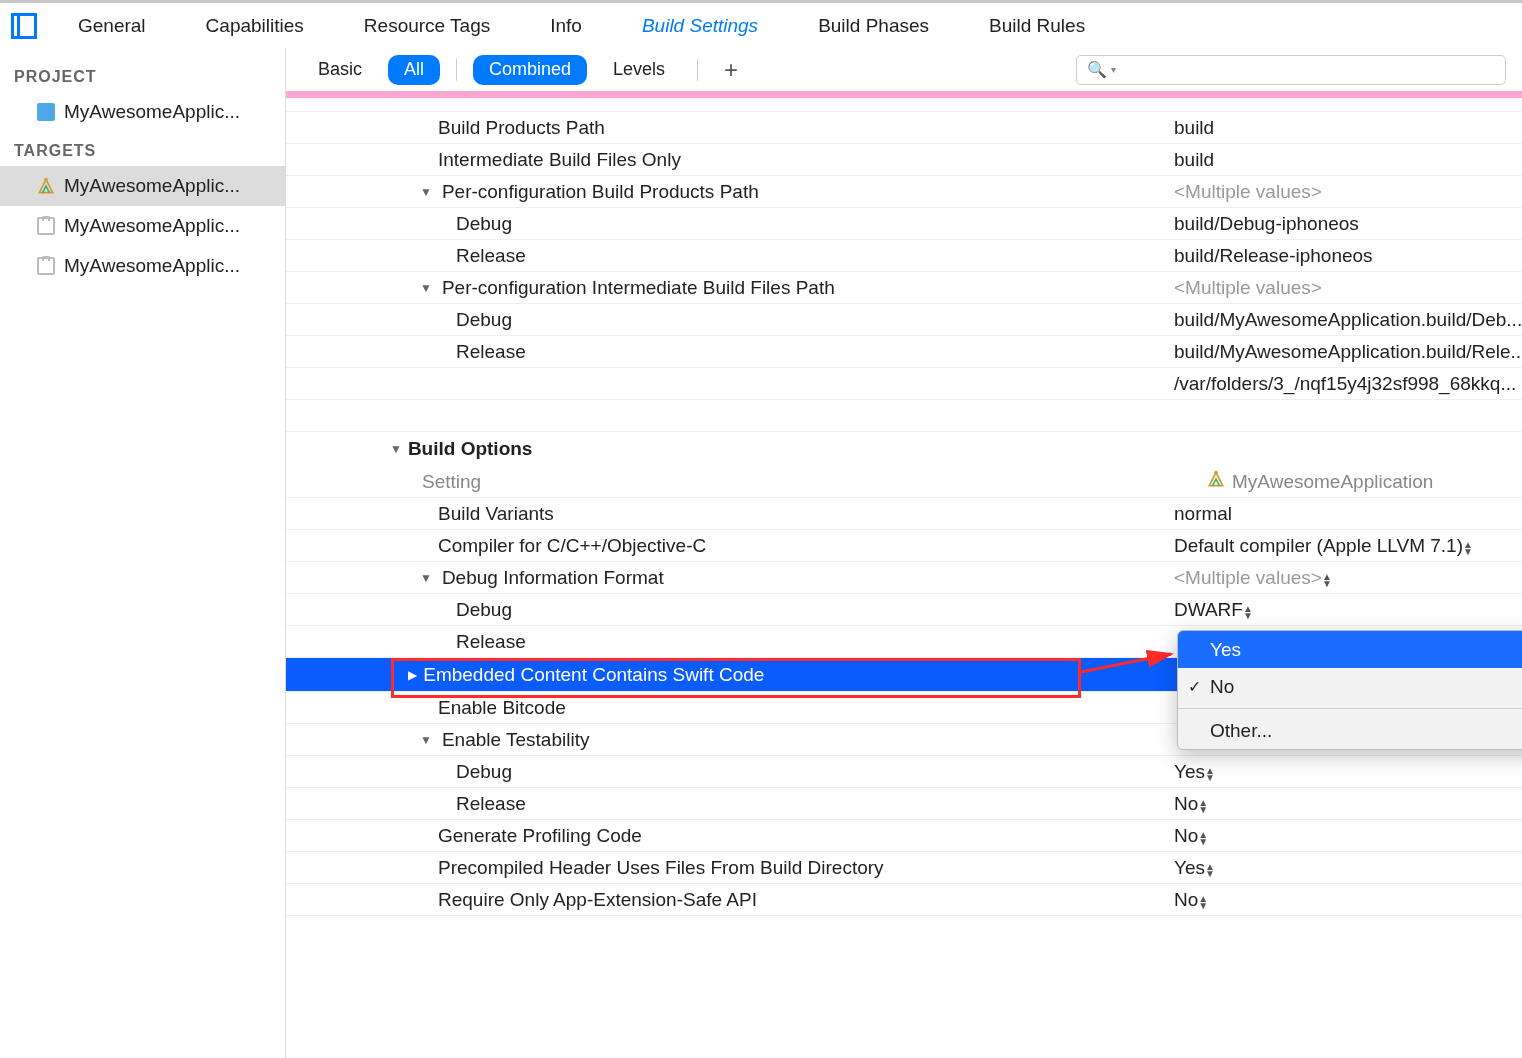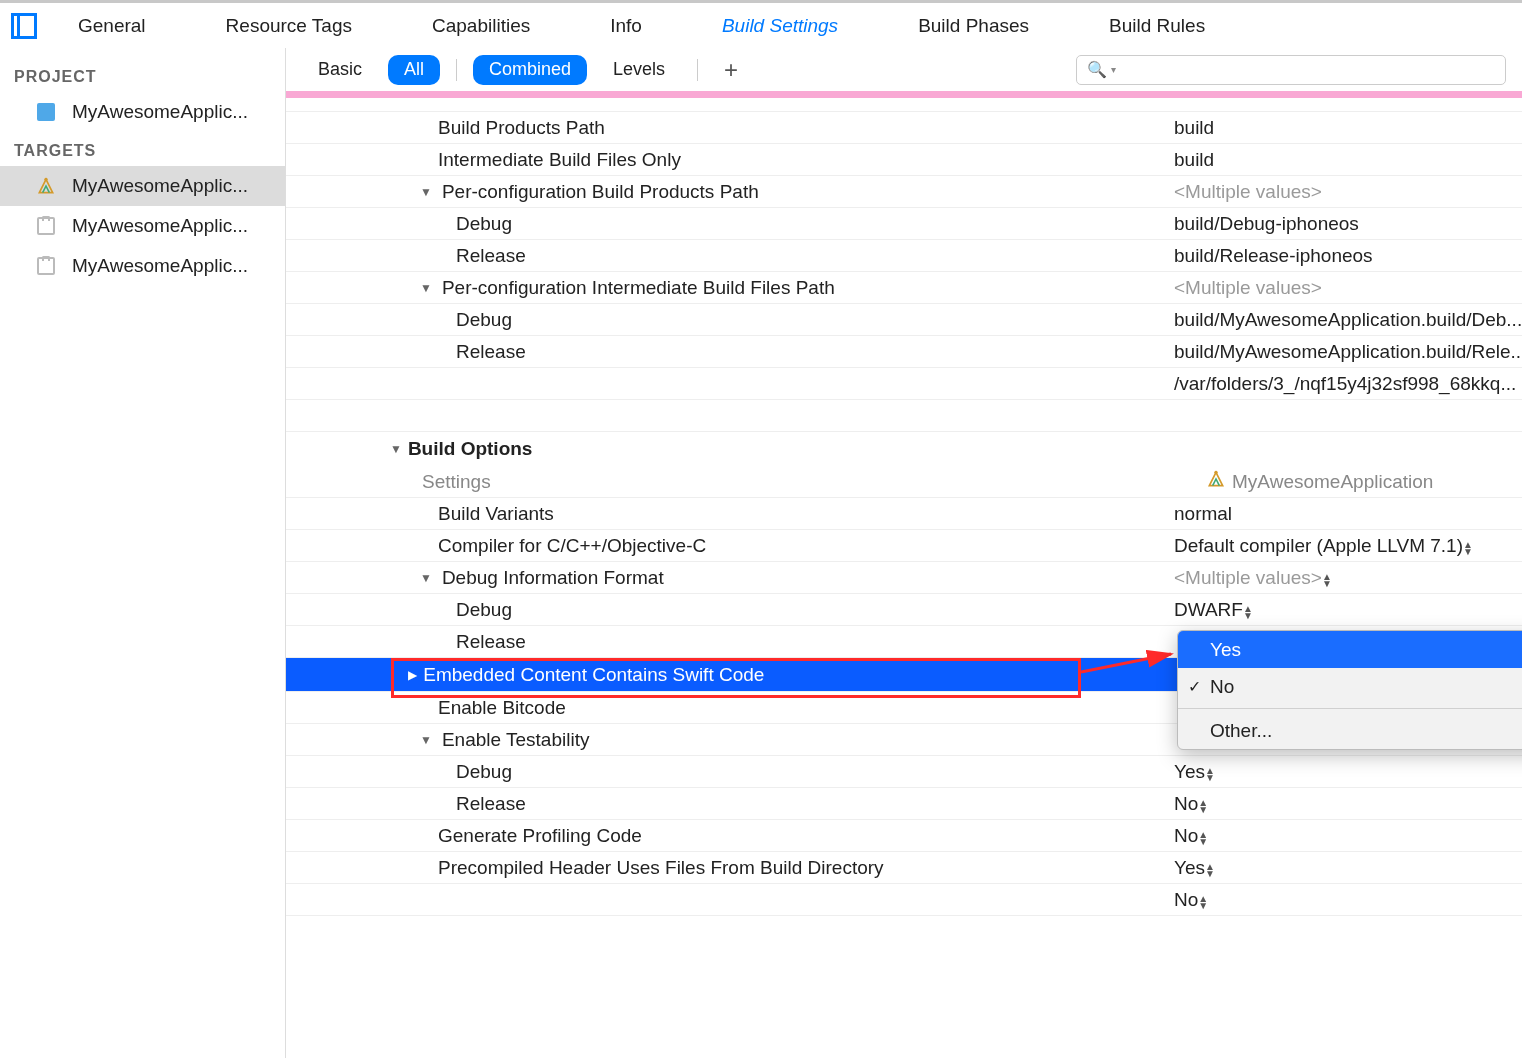"General" .tabs { gap: 20px -> none }
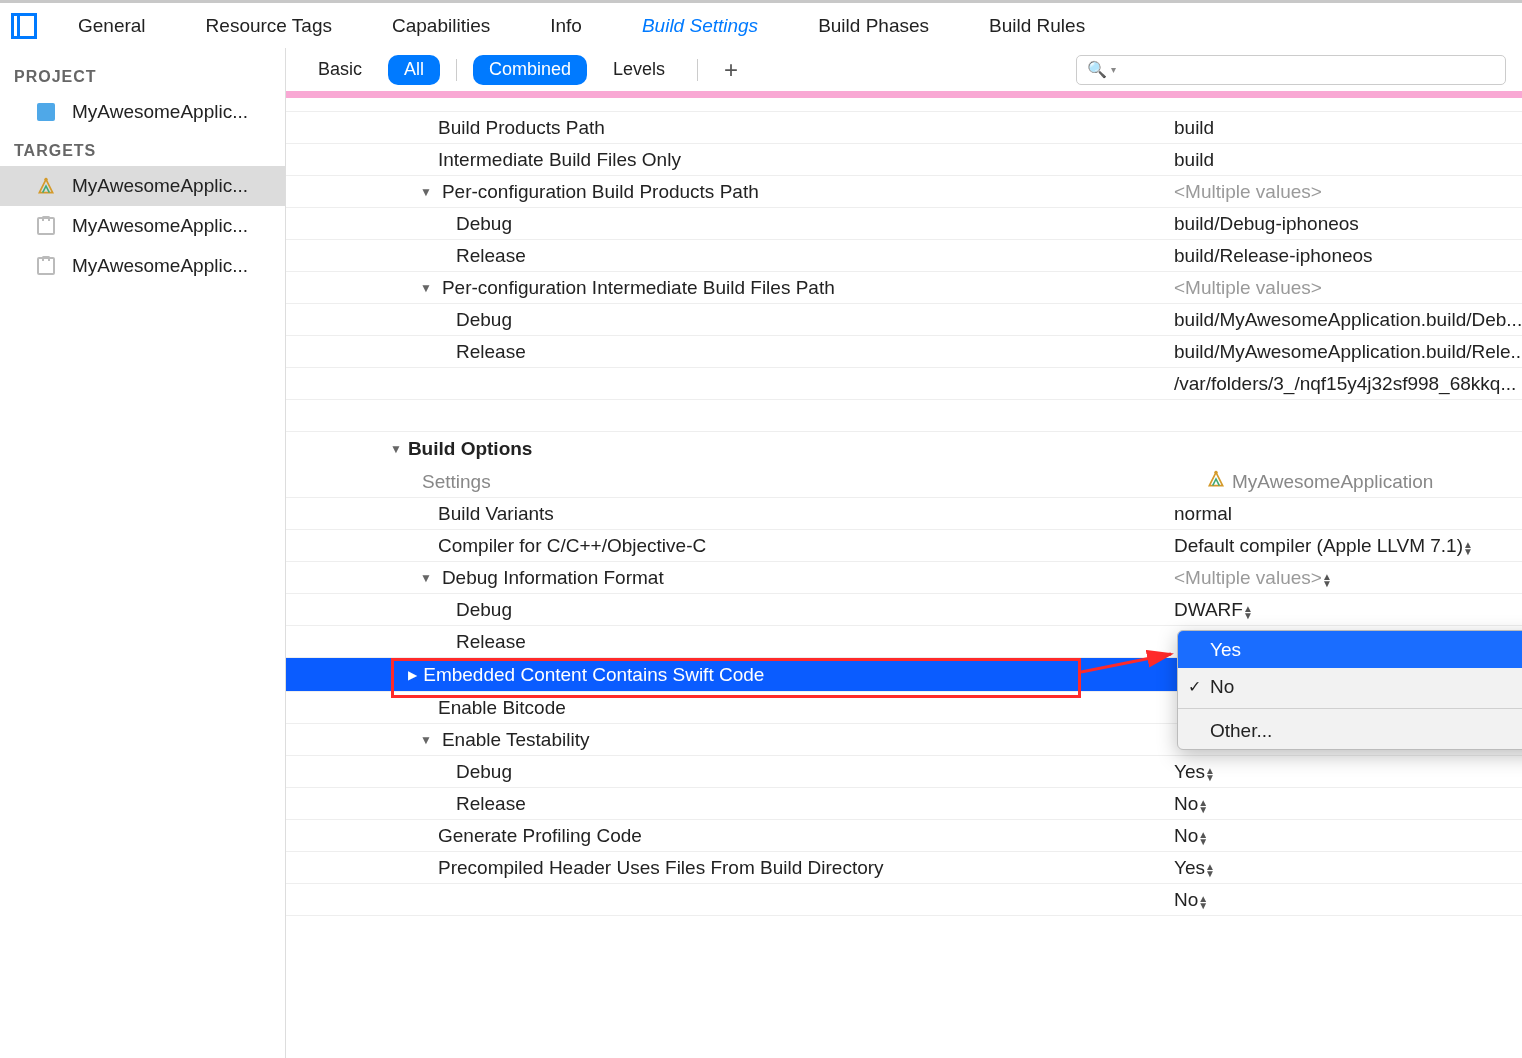"Resource Tags" div.tab { order: before "Capabilities" -> after "Capabilities" }
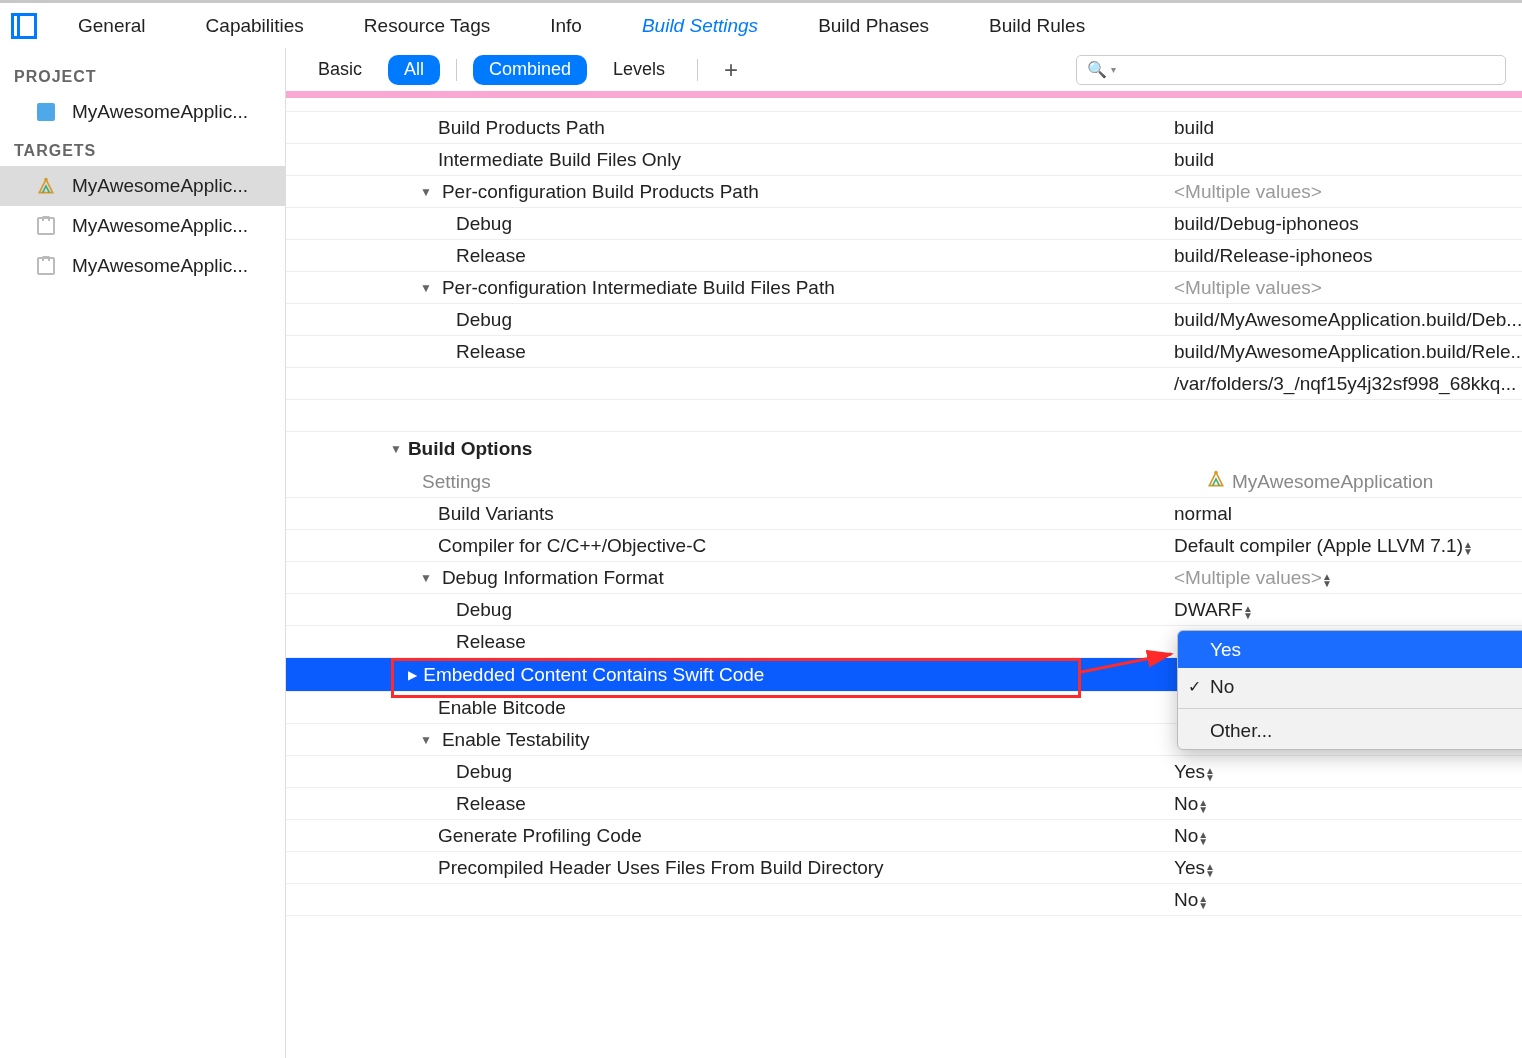"MyAwesomeApplic..." .sb-item { gap: 16px -> 8px }
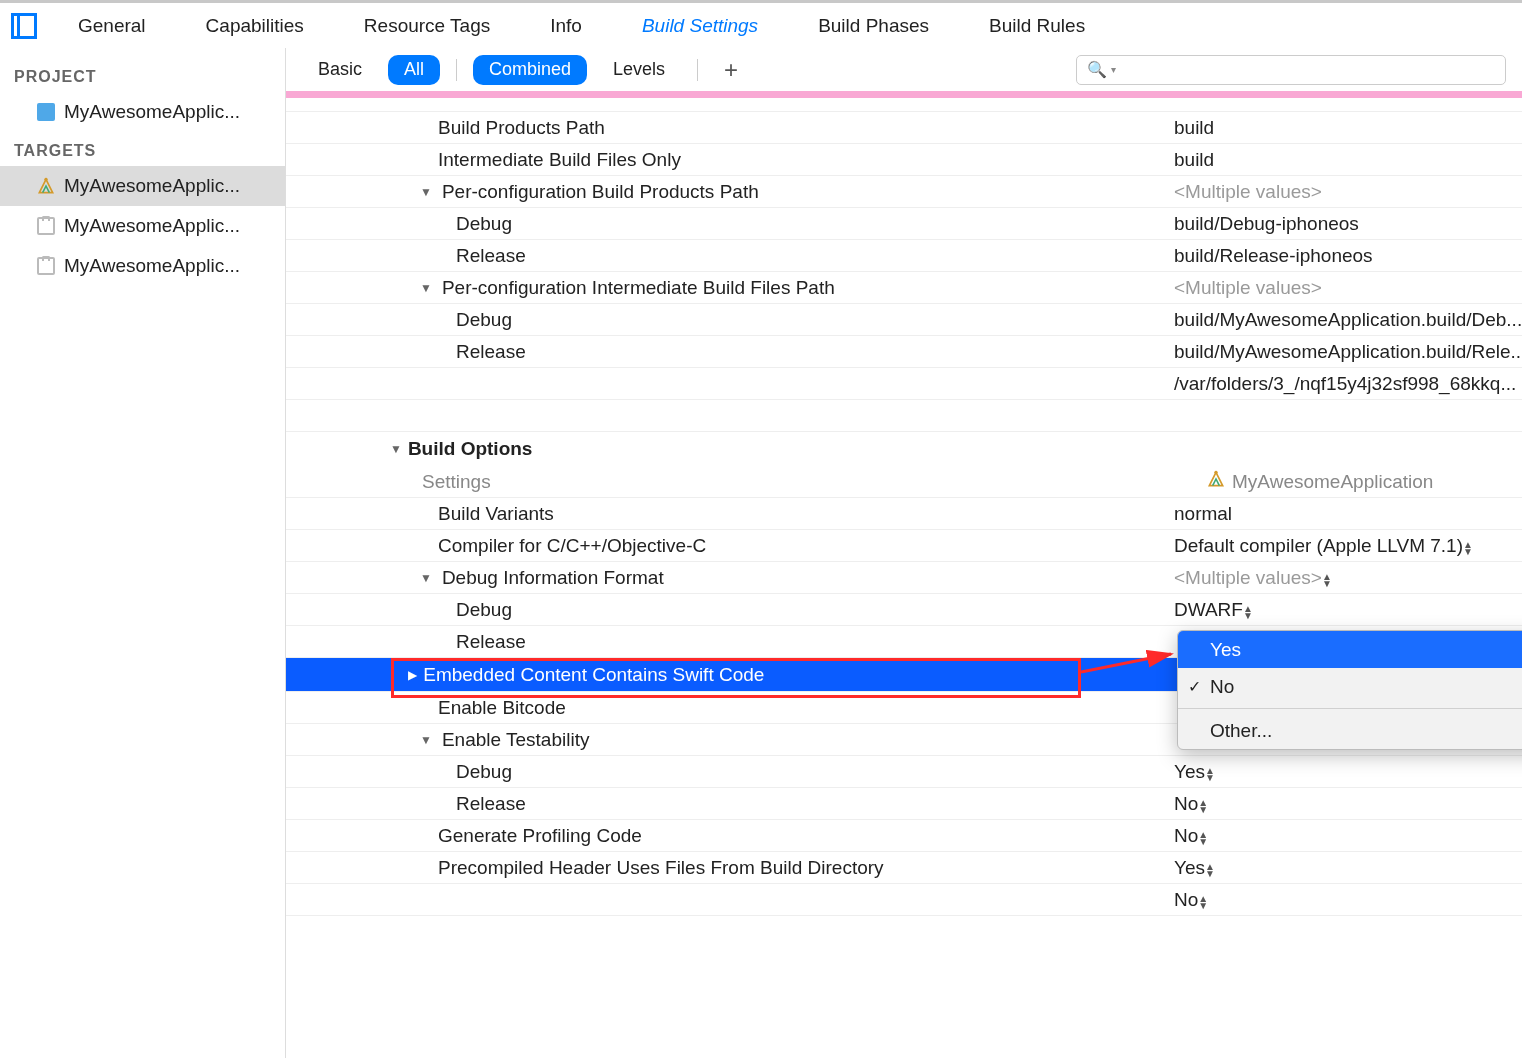"Settings" span { text: Settings -> Setting }
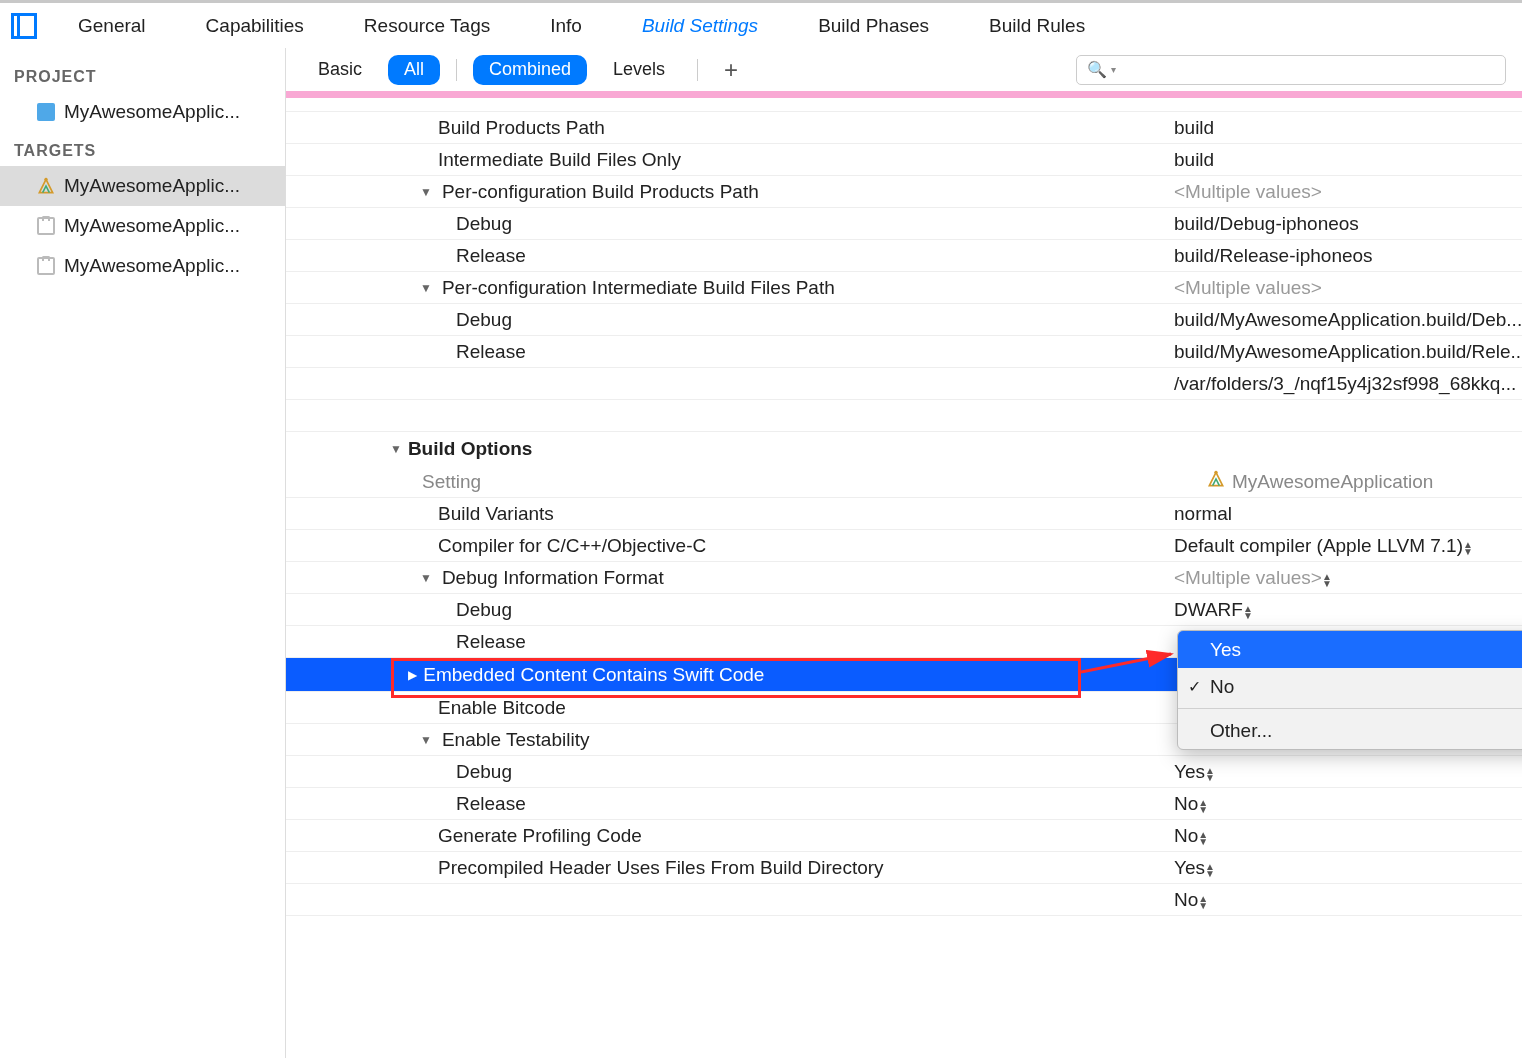"Require Only App-Extension-Safe API" div.key { html: none -> <div> <span>Require Only App-Extension-Safe API</span> </div> }
